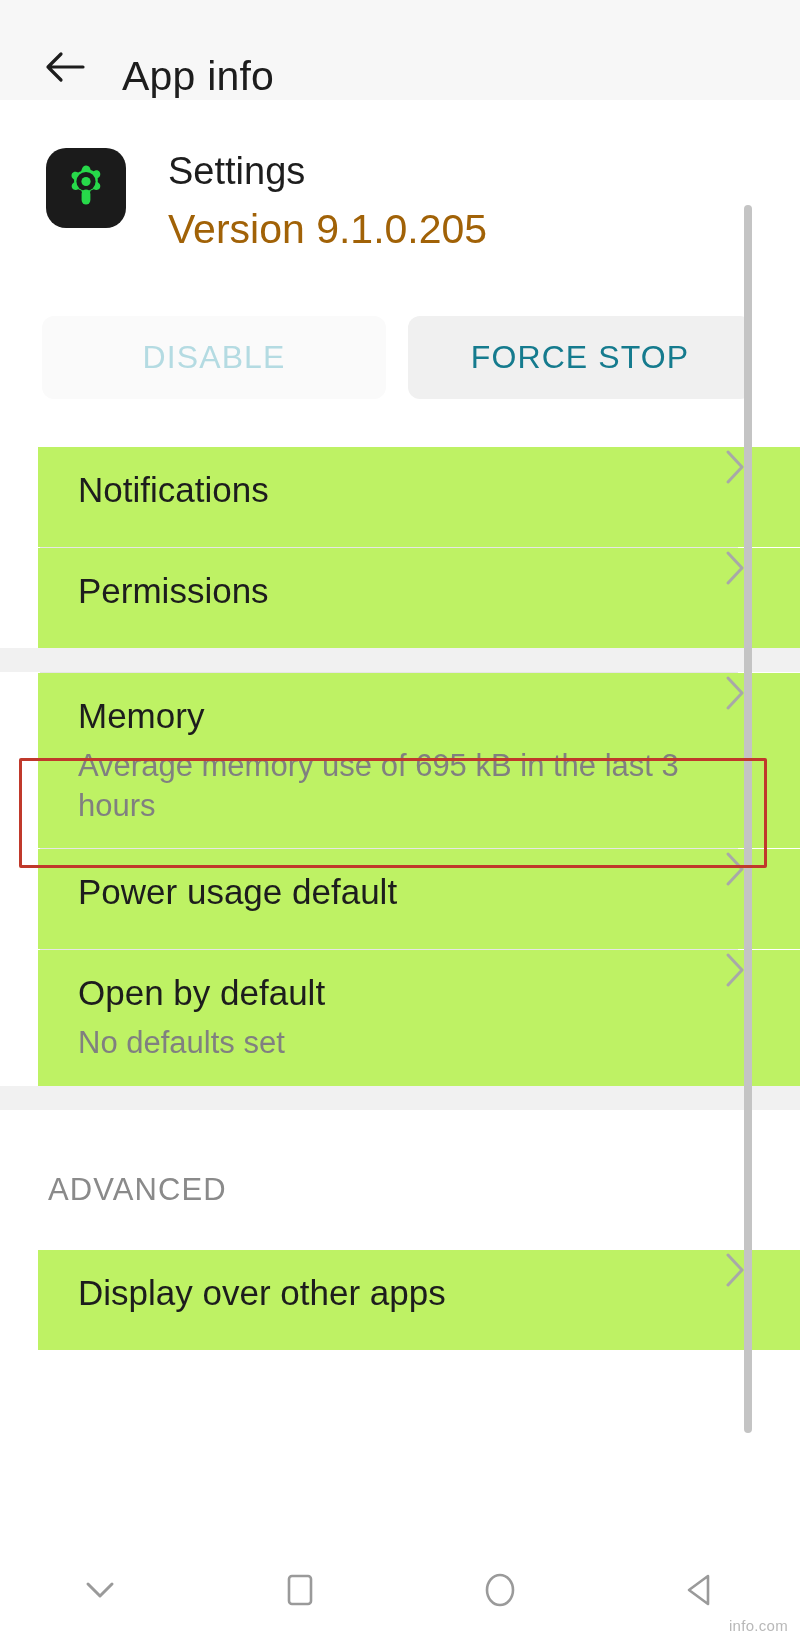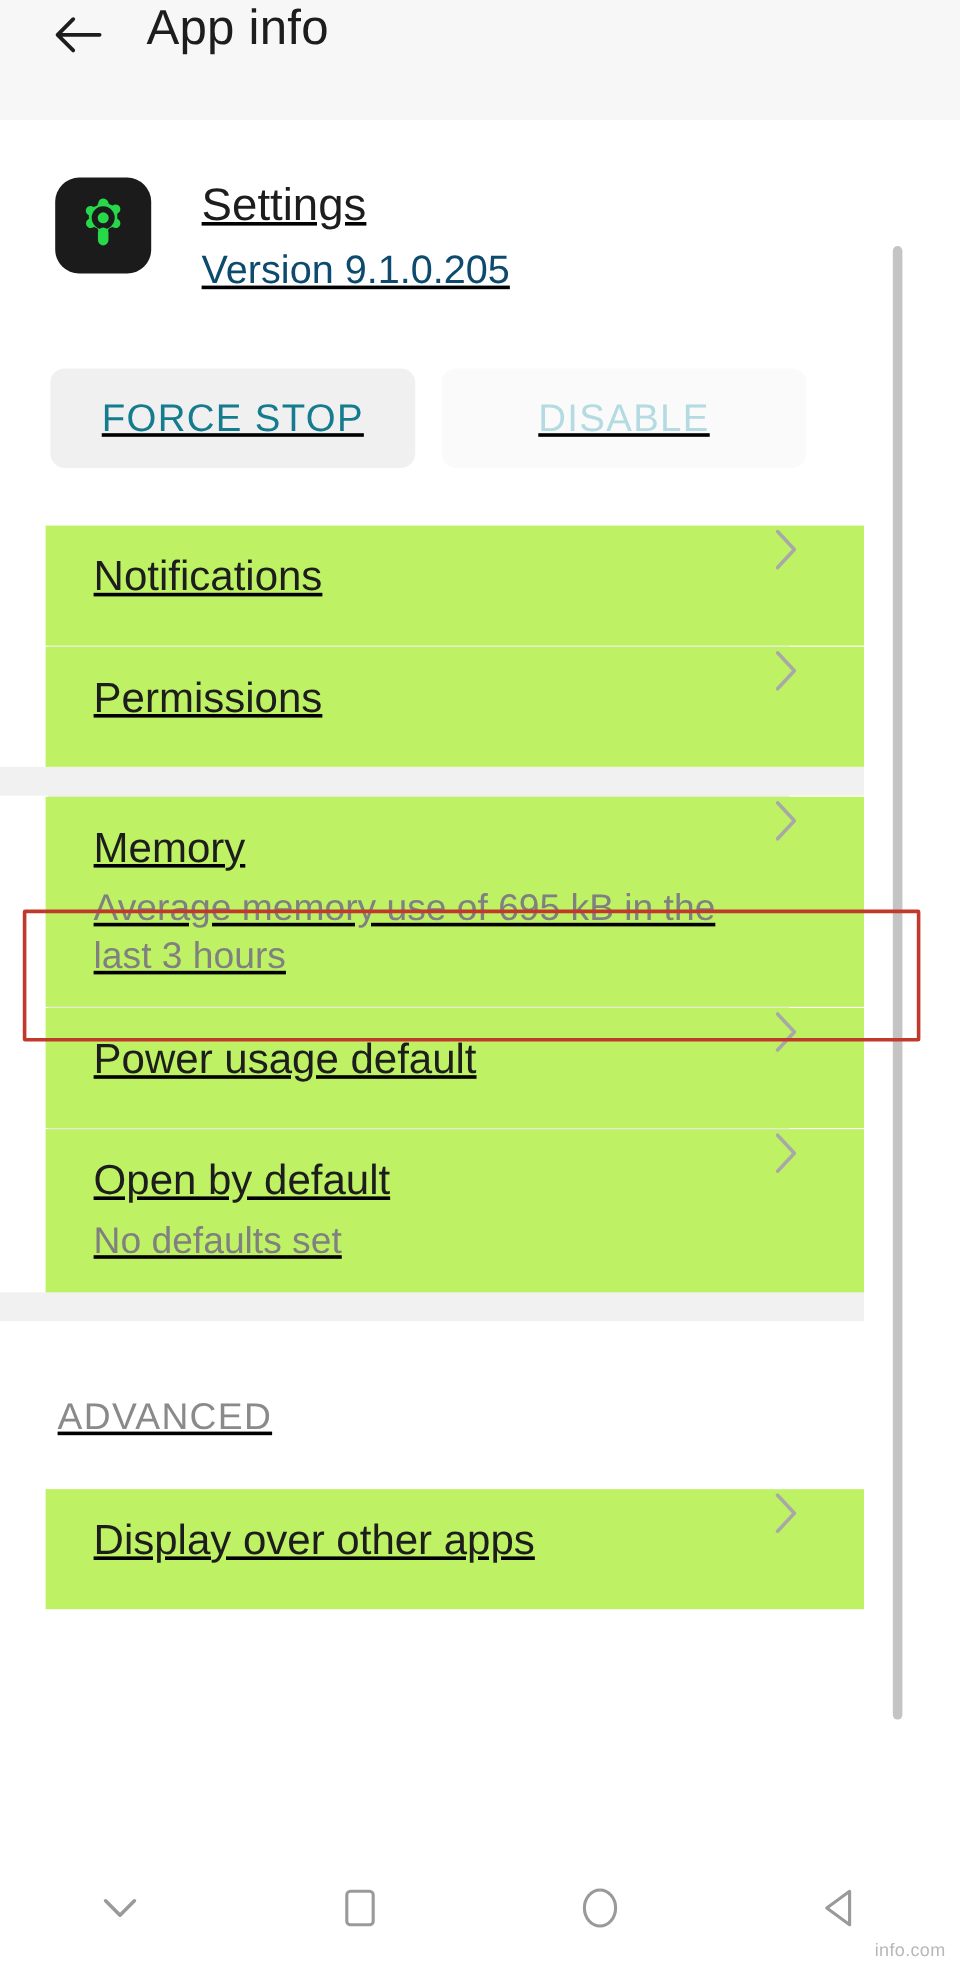"App info" .appbar { align-items: flex-start -> flex-end }
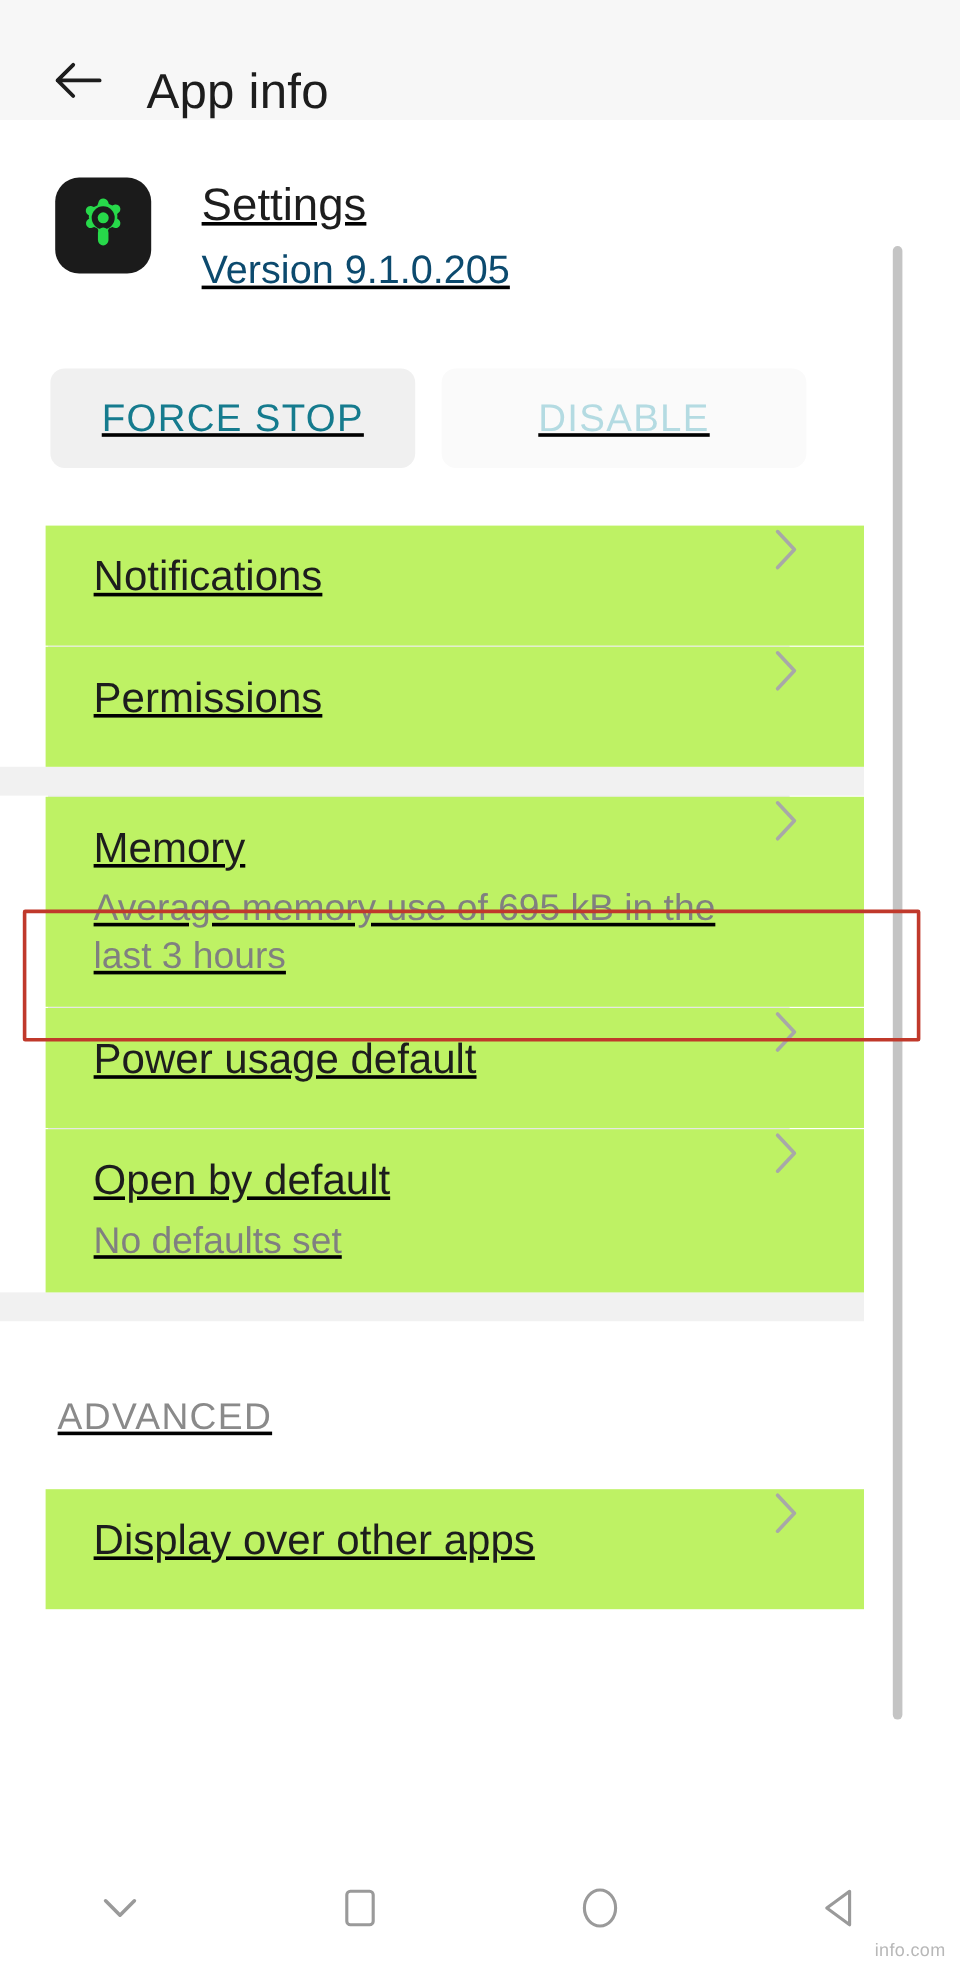"Settings" .content { text-decoration: underline -> none; width: 720px -> 800px }
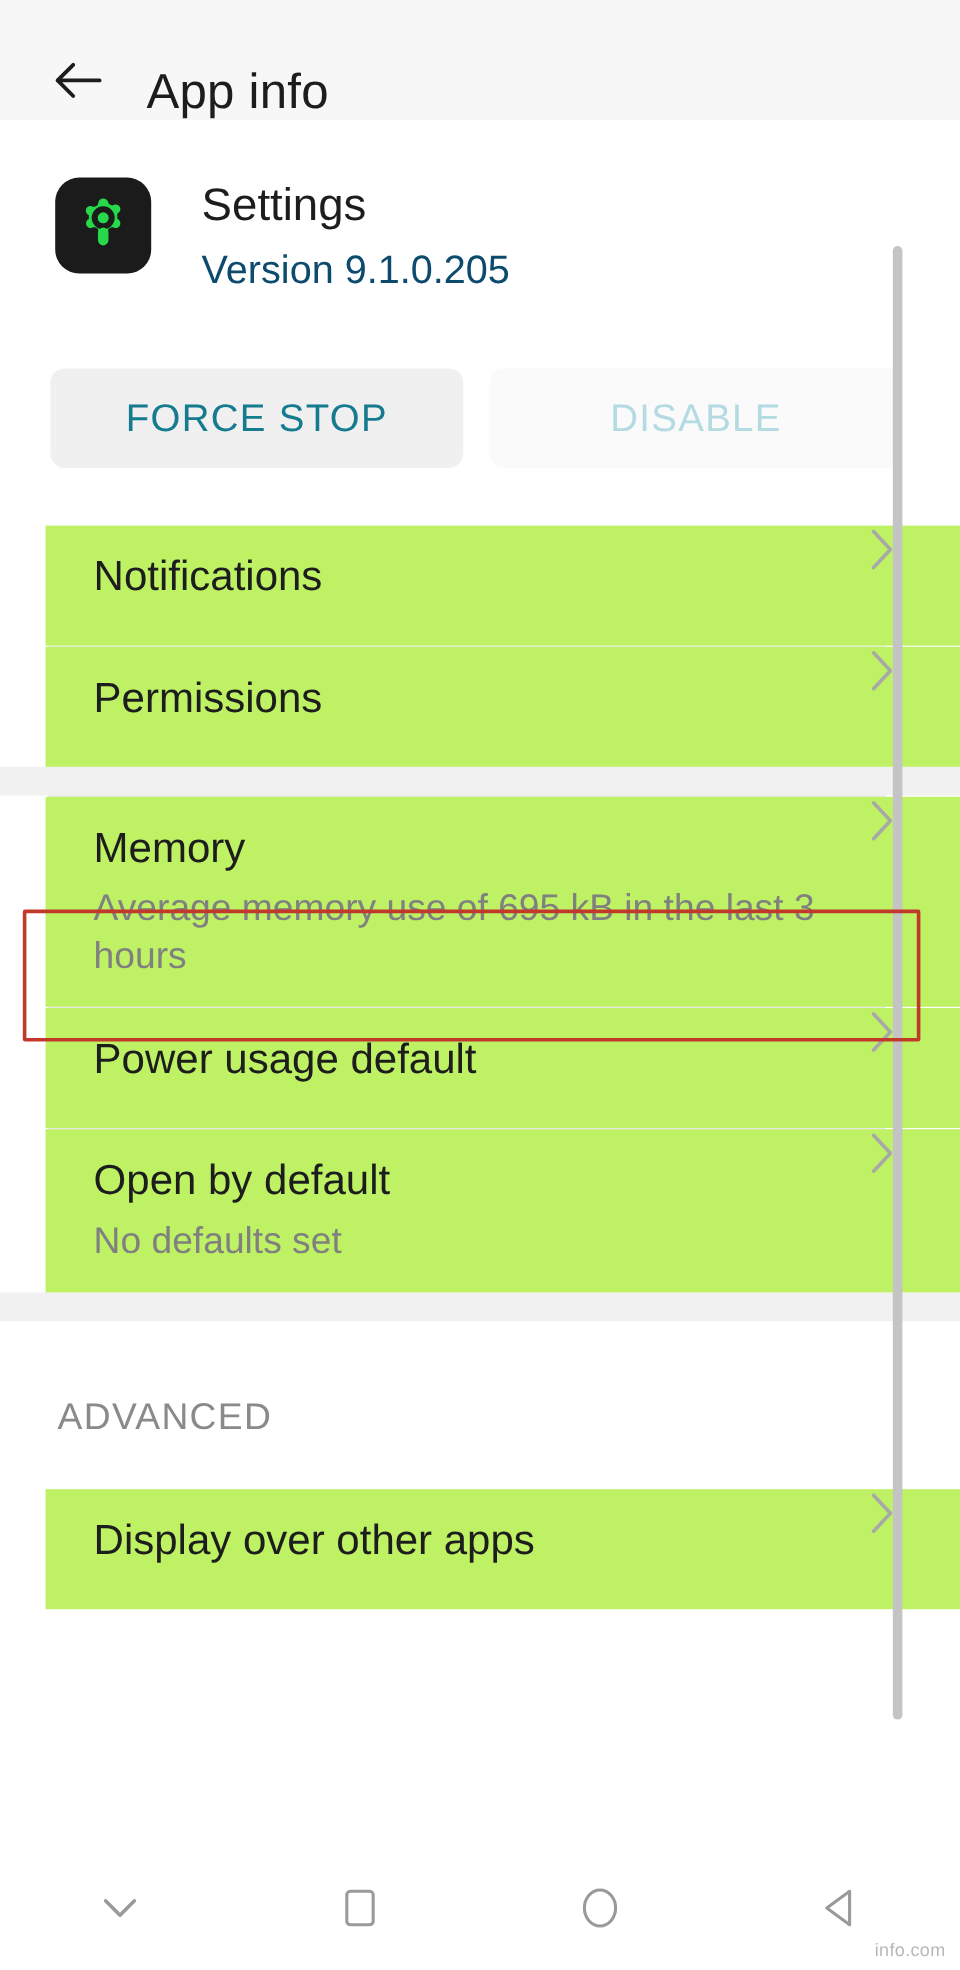"Version 9.1.0.205" .app-version { color: #0c4a6e -> #a16207; font-size: 33px -> 41px }
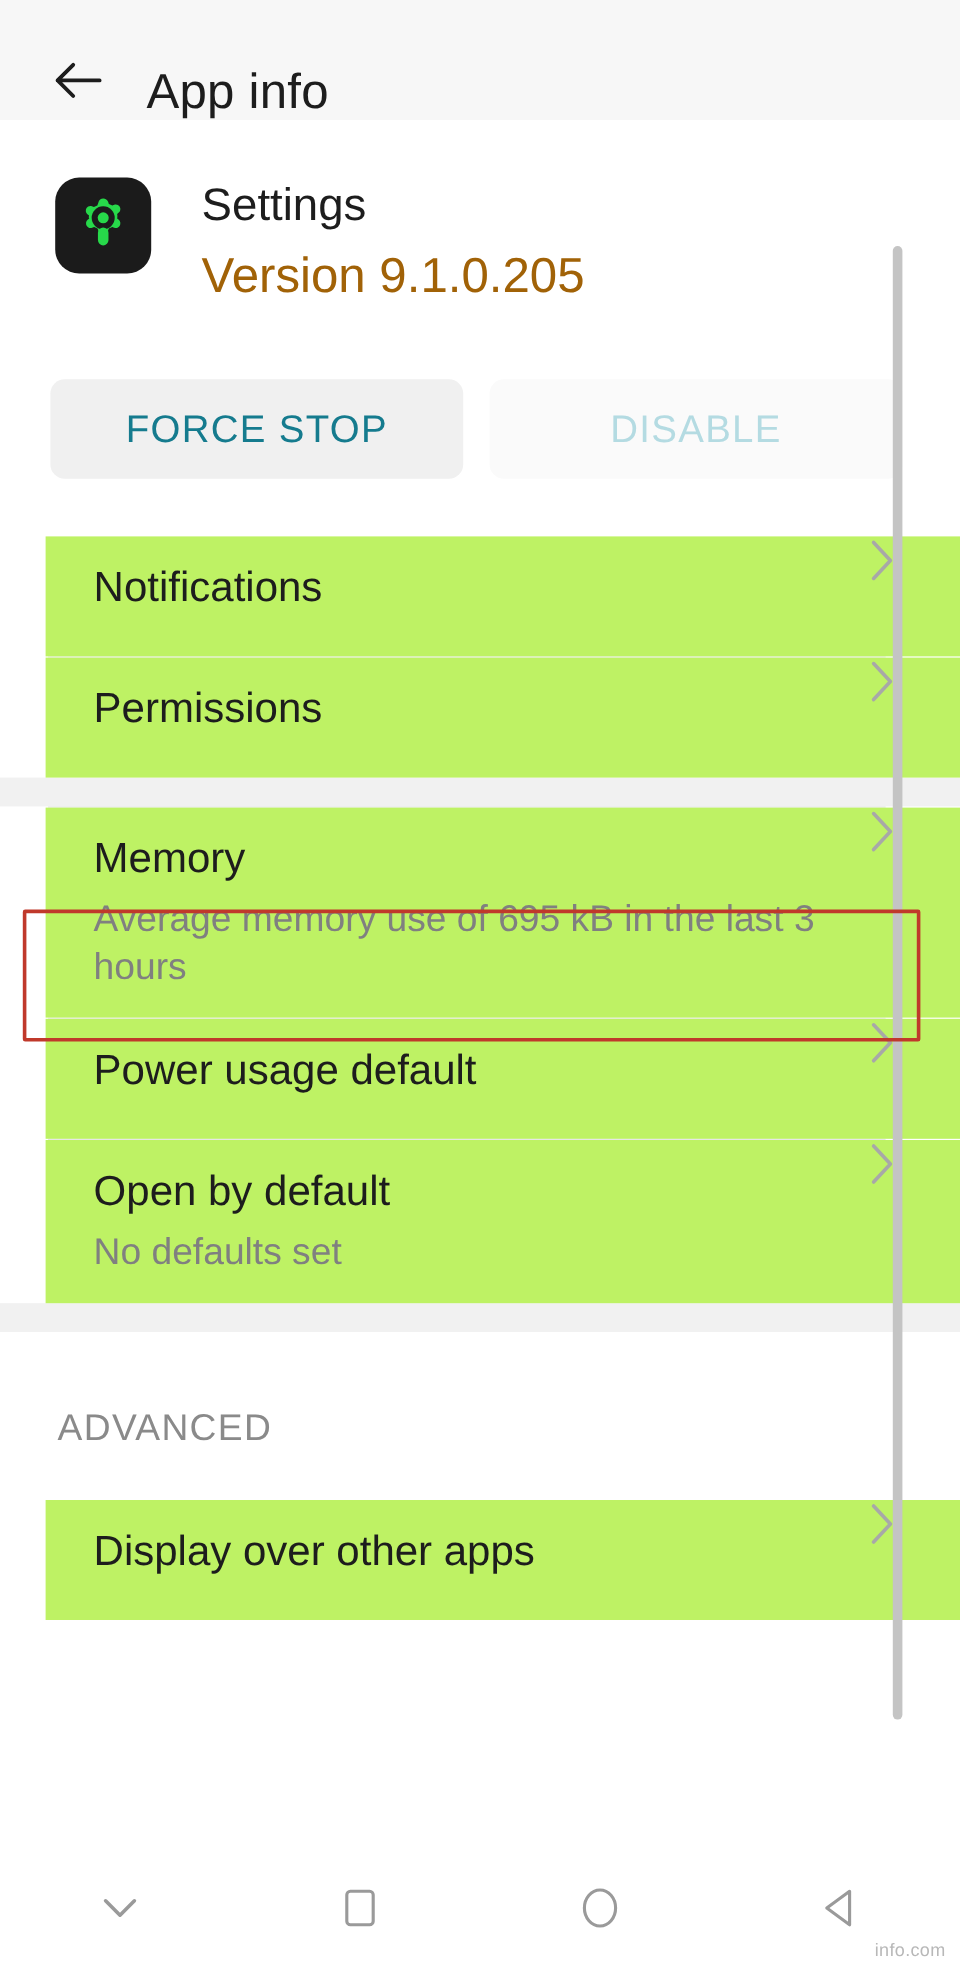"FORCE STOP" button.btn { order: before "DISABLE" -> after "DISABLE" }
